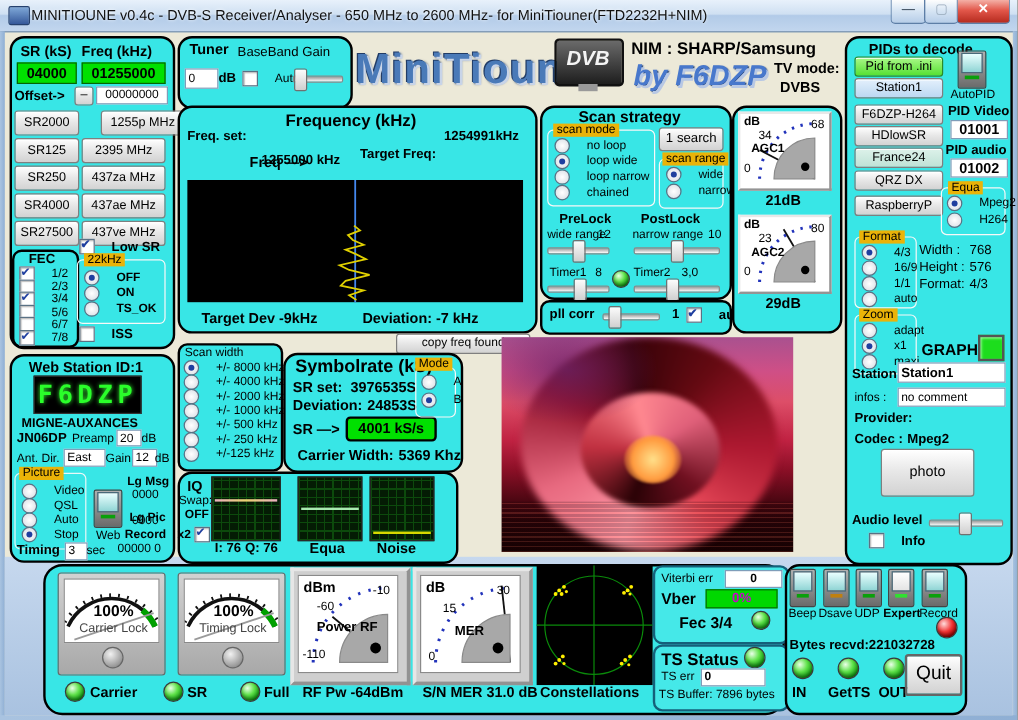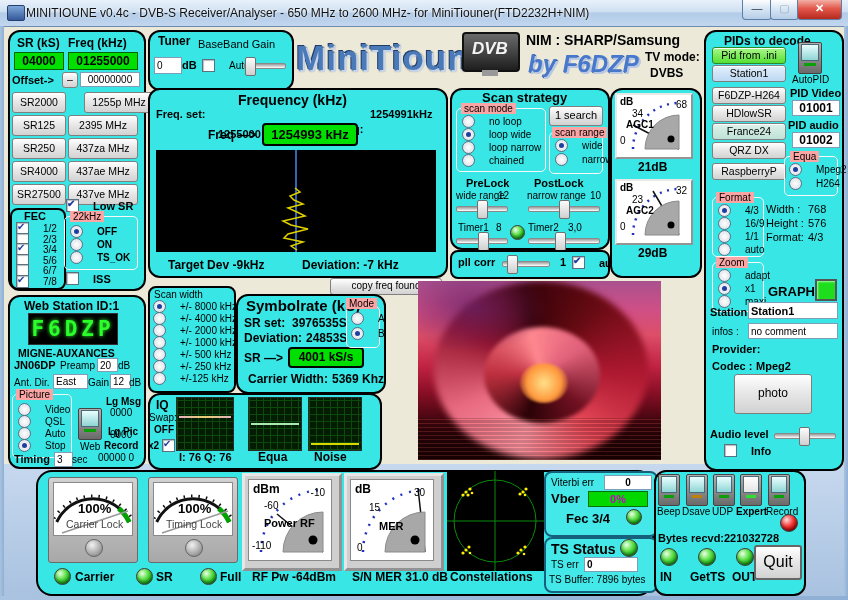"scan mode" .gb-label { background: #fca5a5 -> #eab308 }
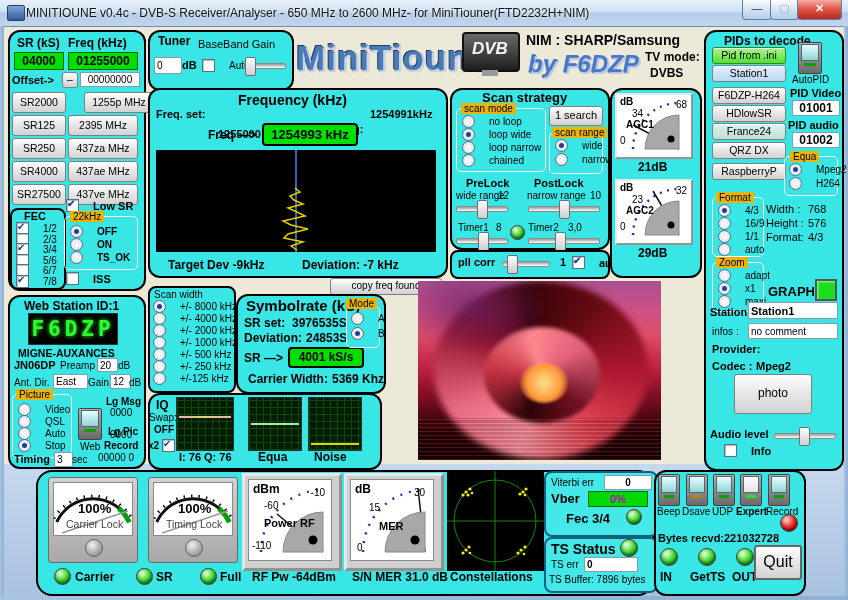"1254993 kHz" div.gdisp { html: <div>1254993 kHz</div> -> none }
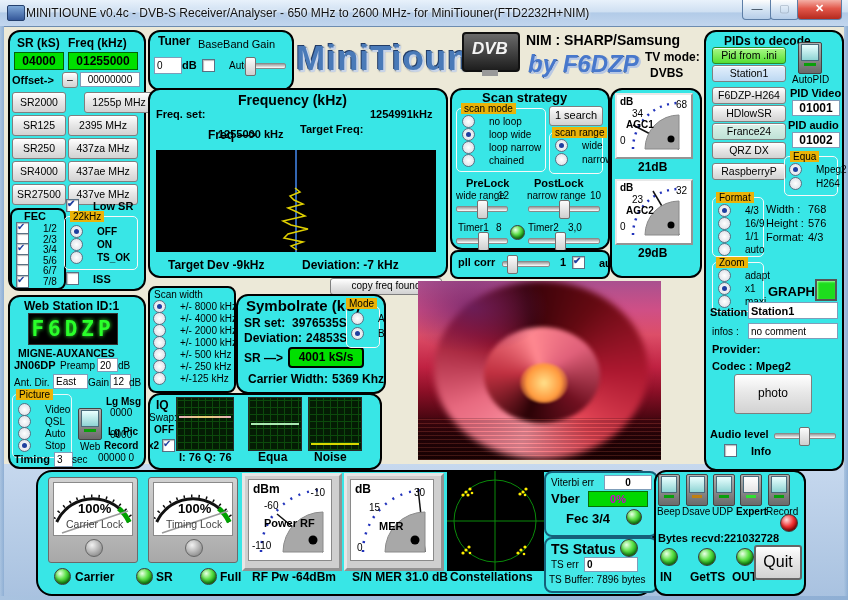"32" span.p { text: 32 -> 80 }
